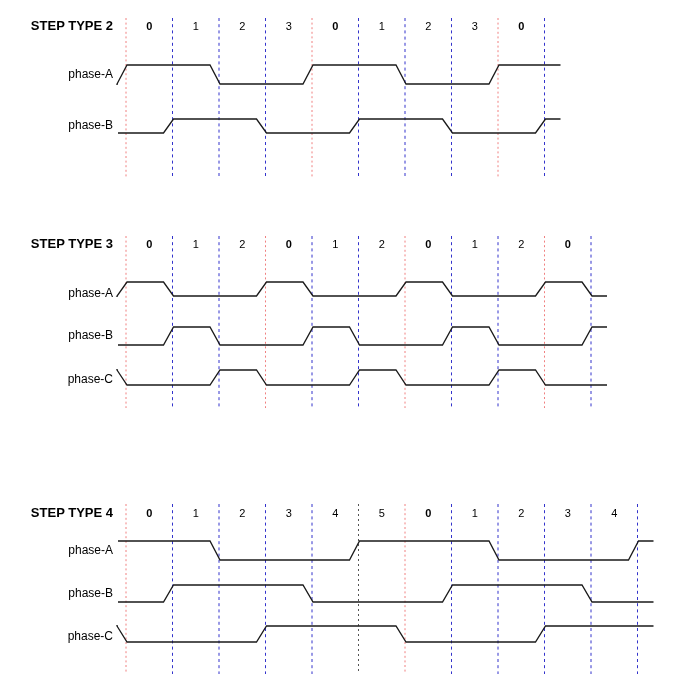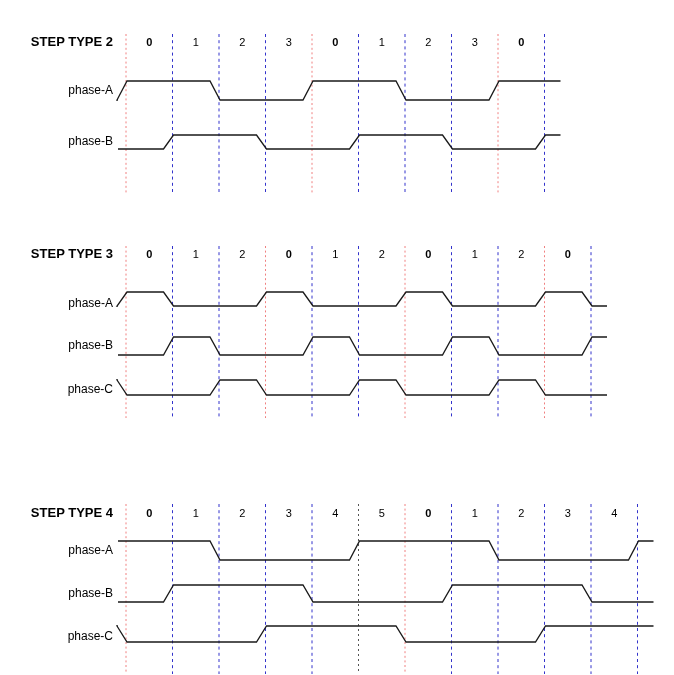"STEP TYPE 2" div.diagram { top: 16px -> 0px }
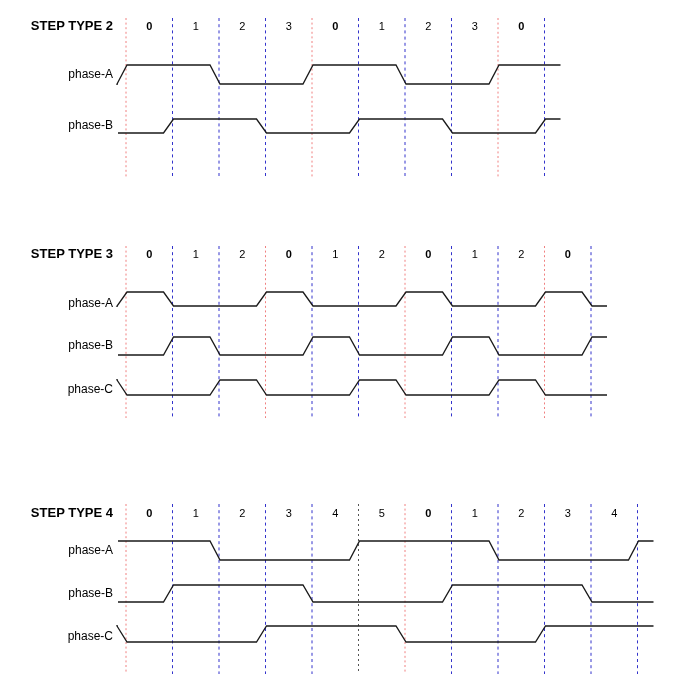"STEP TYPE 3" div.diagram { top: 238px -> 228px }
